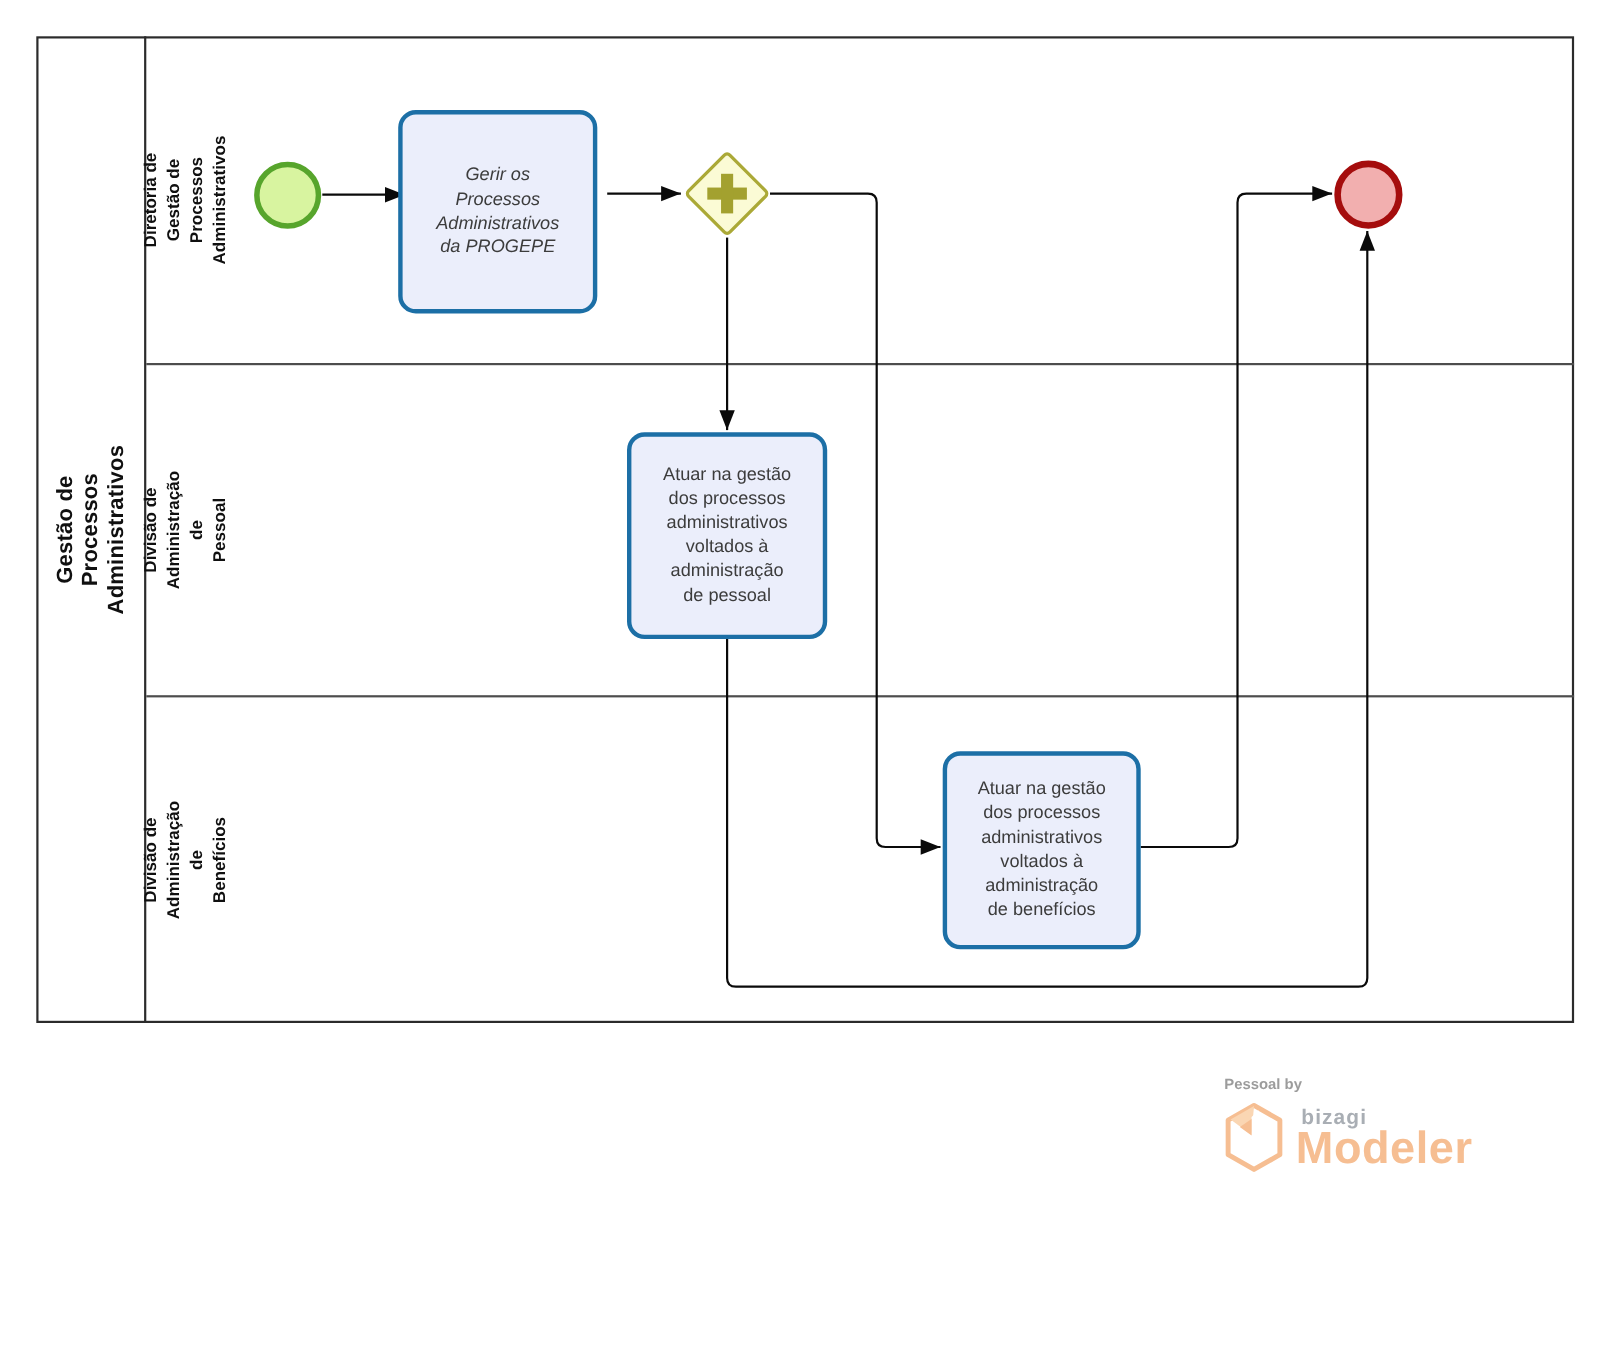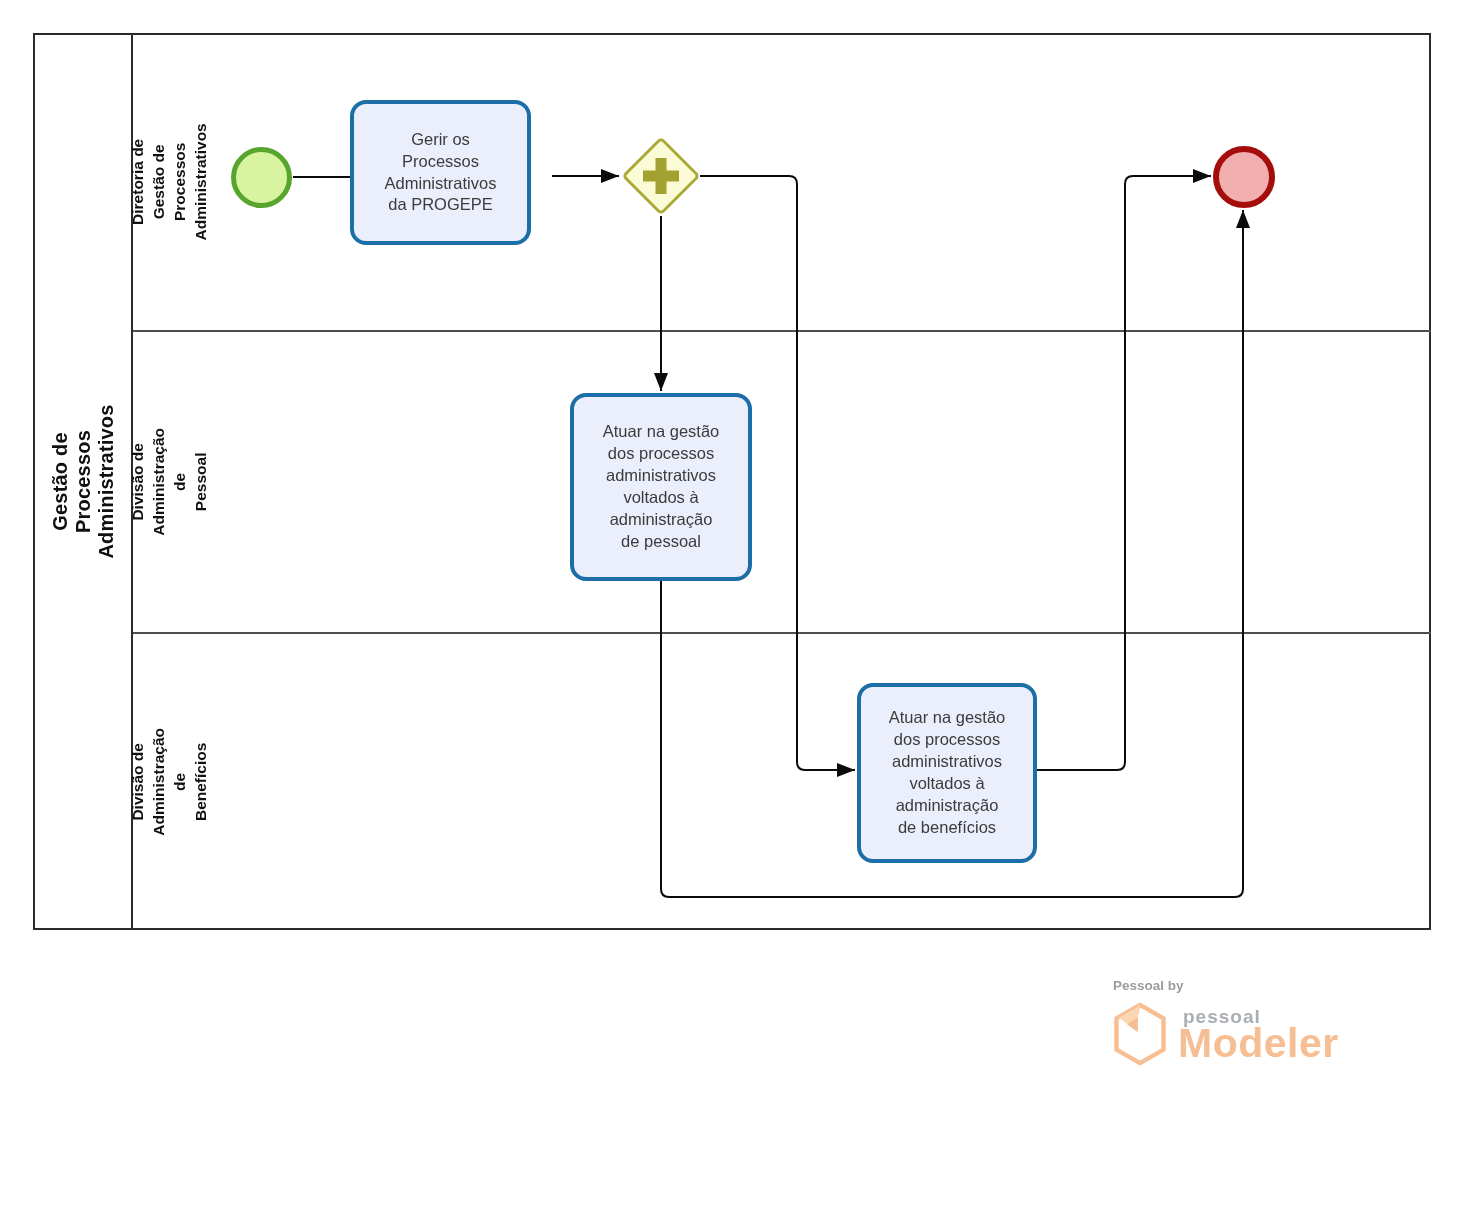"Gerir os" div.task { font-style: none -> italic; height: 145px -> 185px; left: 350px -> 362px }
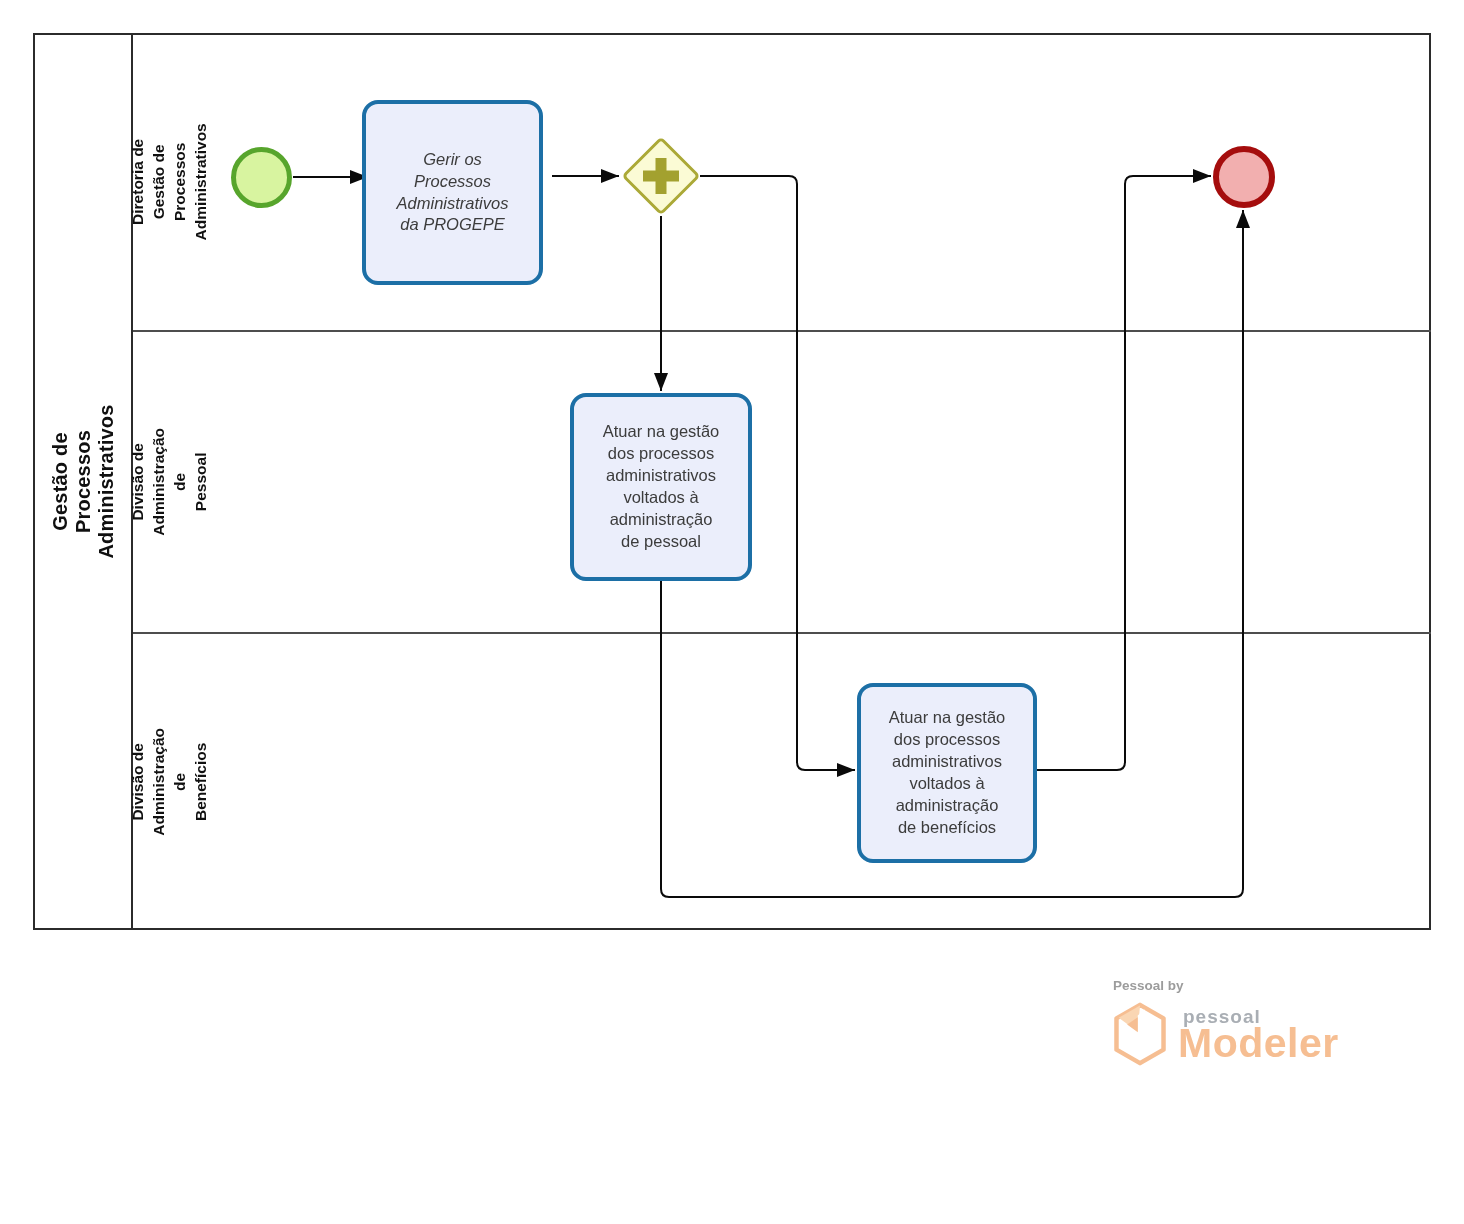"pessoal" div.bizagi { text: pessoal -> bizagi }
